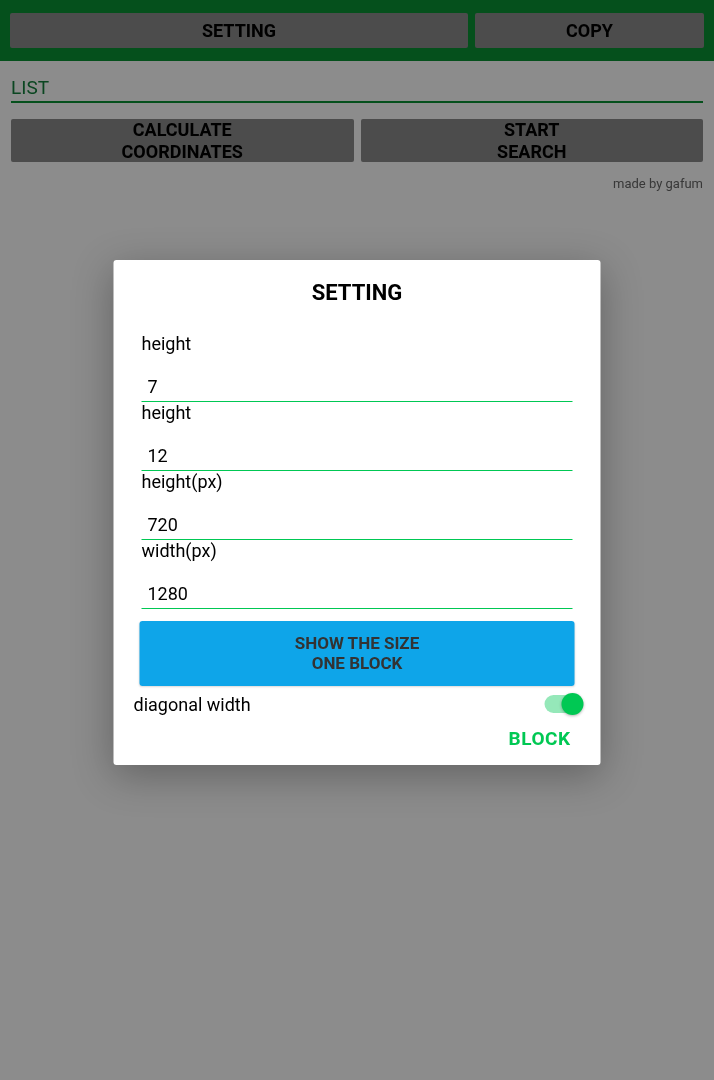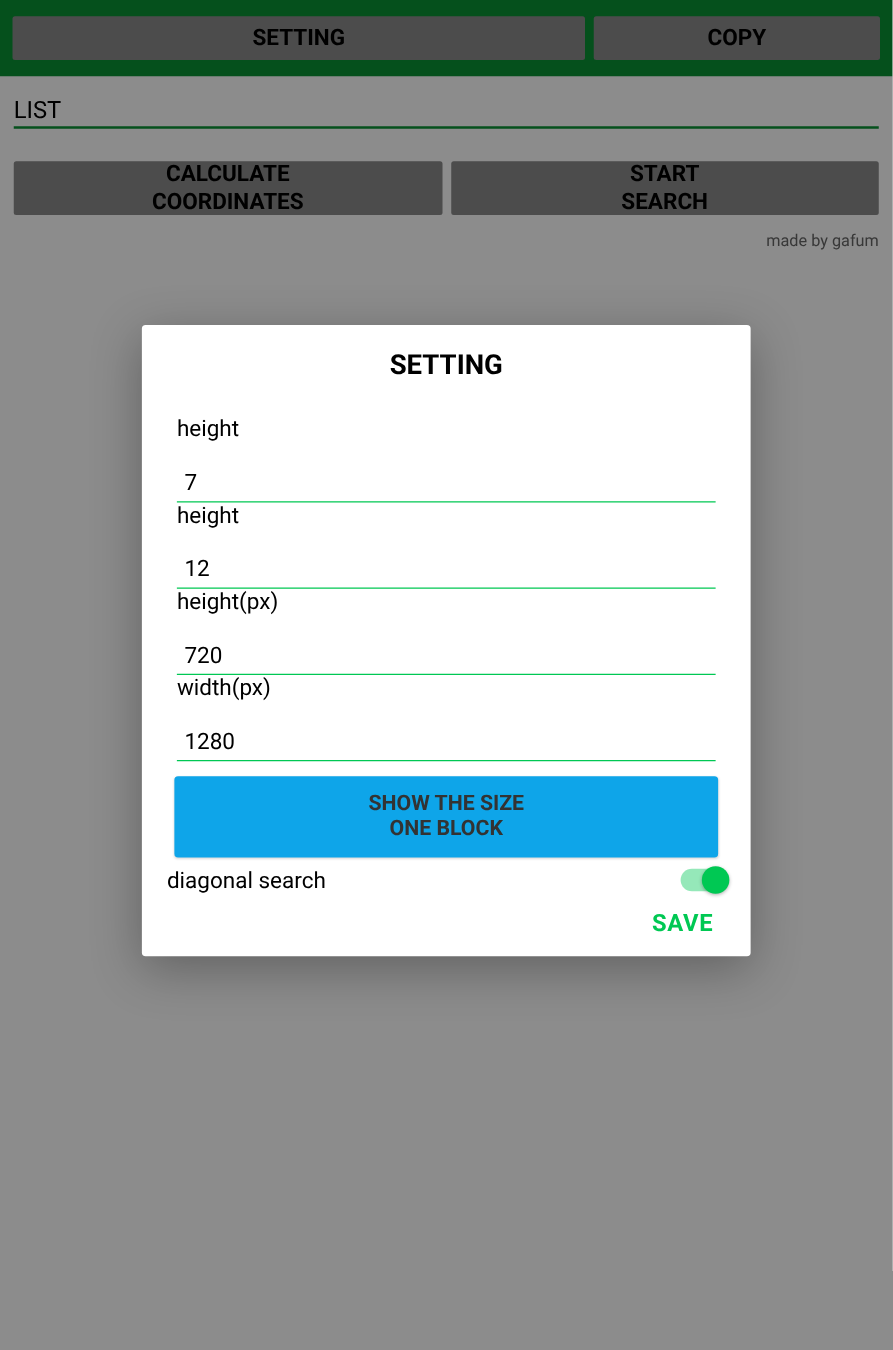"LIST" .list-label { color: #000000 -> #15803d; margin-bottom: 26px -> 16px }
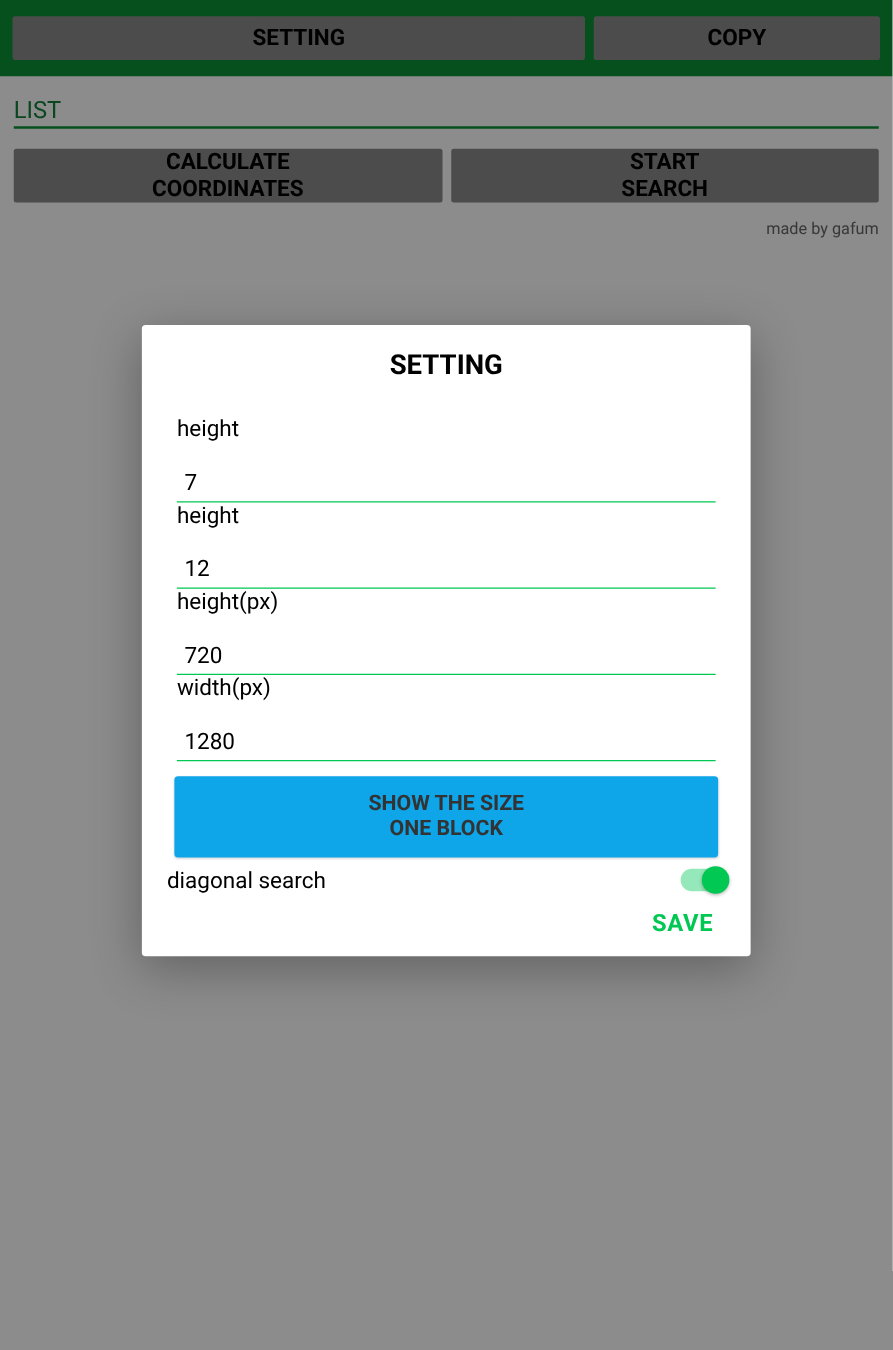"diagonal search" span.toggle-label { text: search -> width }
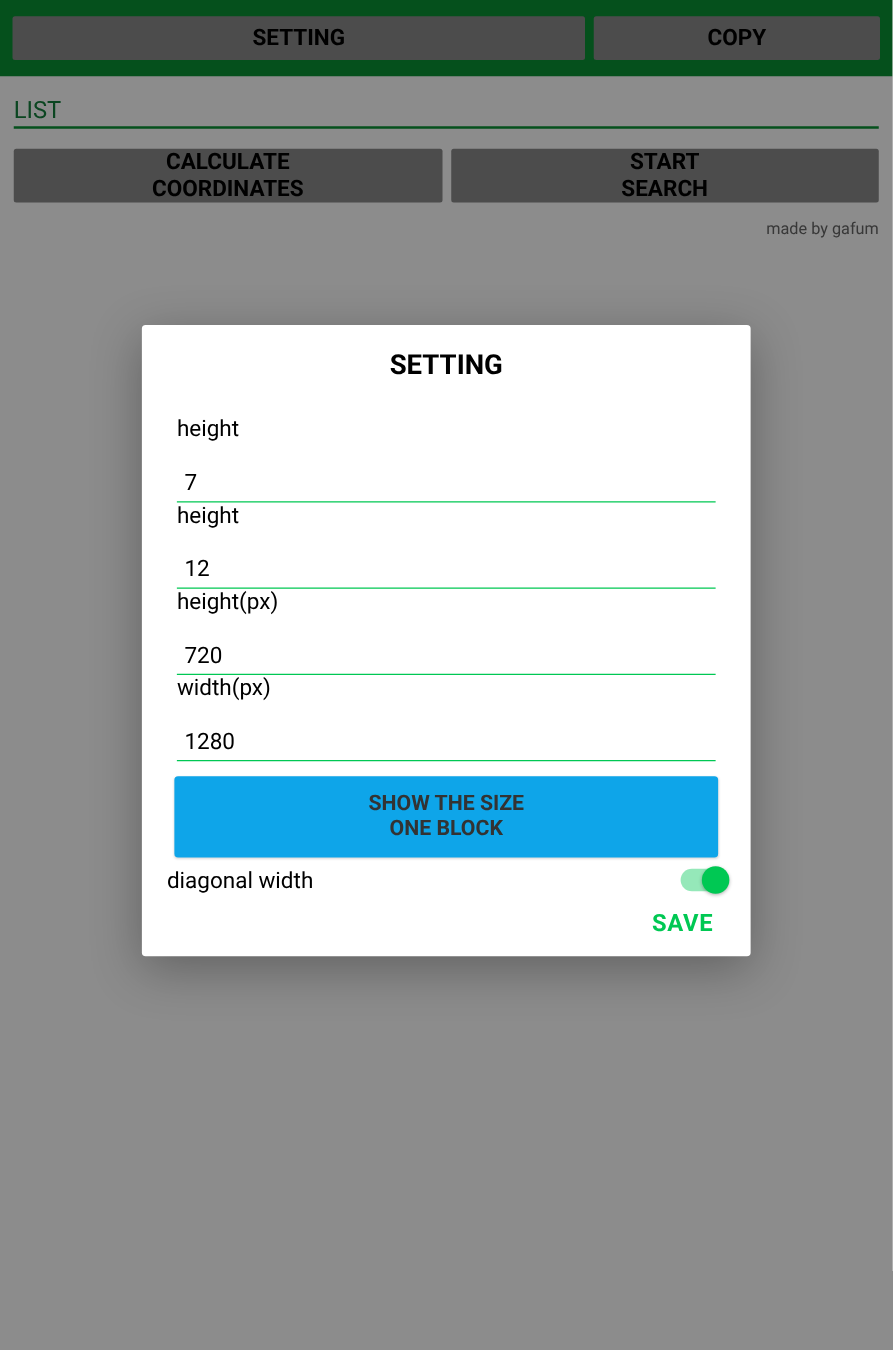"SAVE" button.save-button { text: SAVE -> BLOCK }
